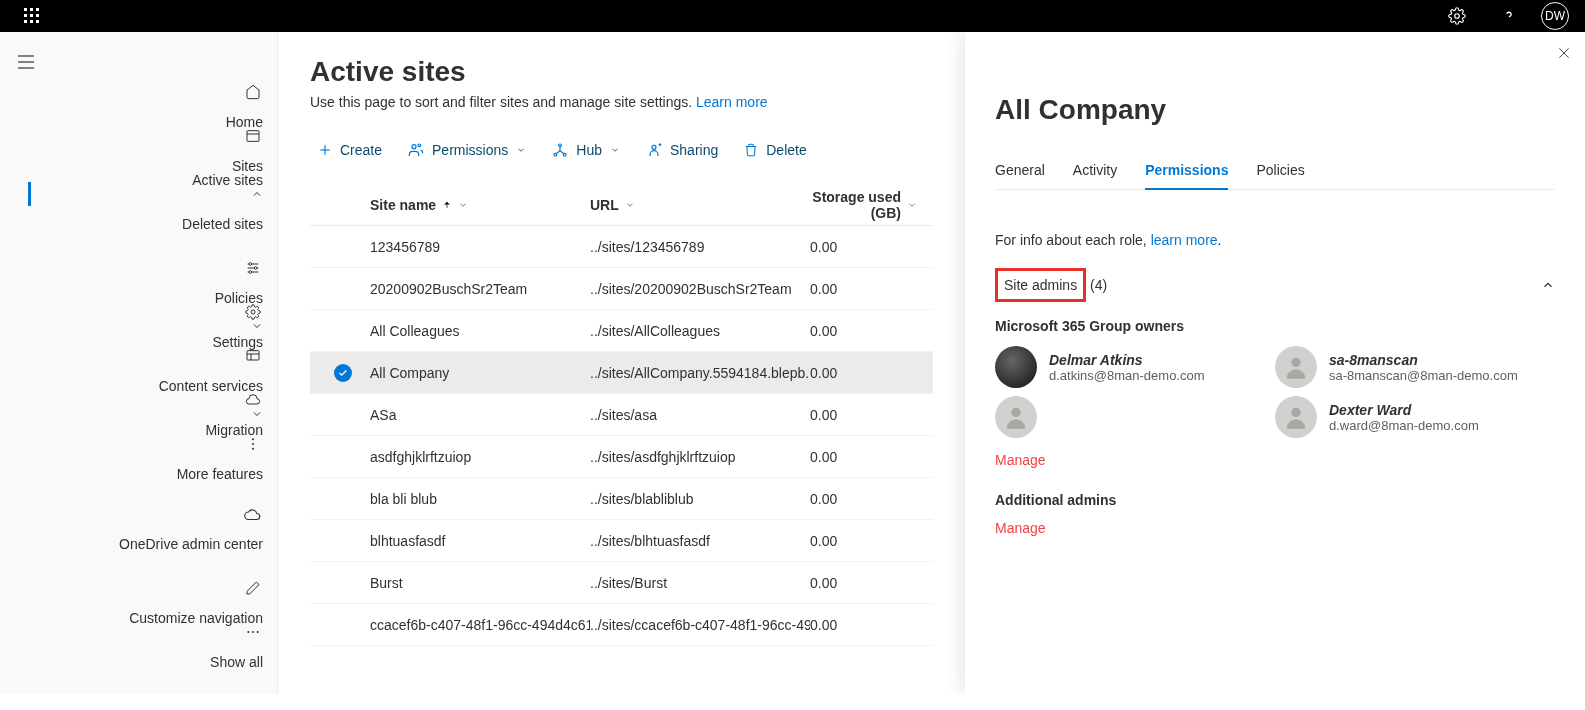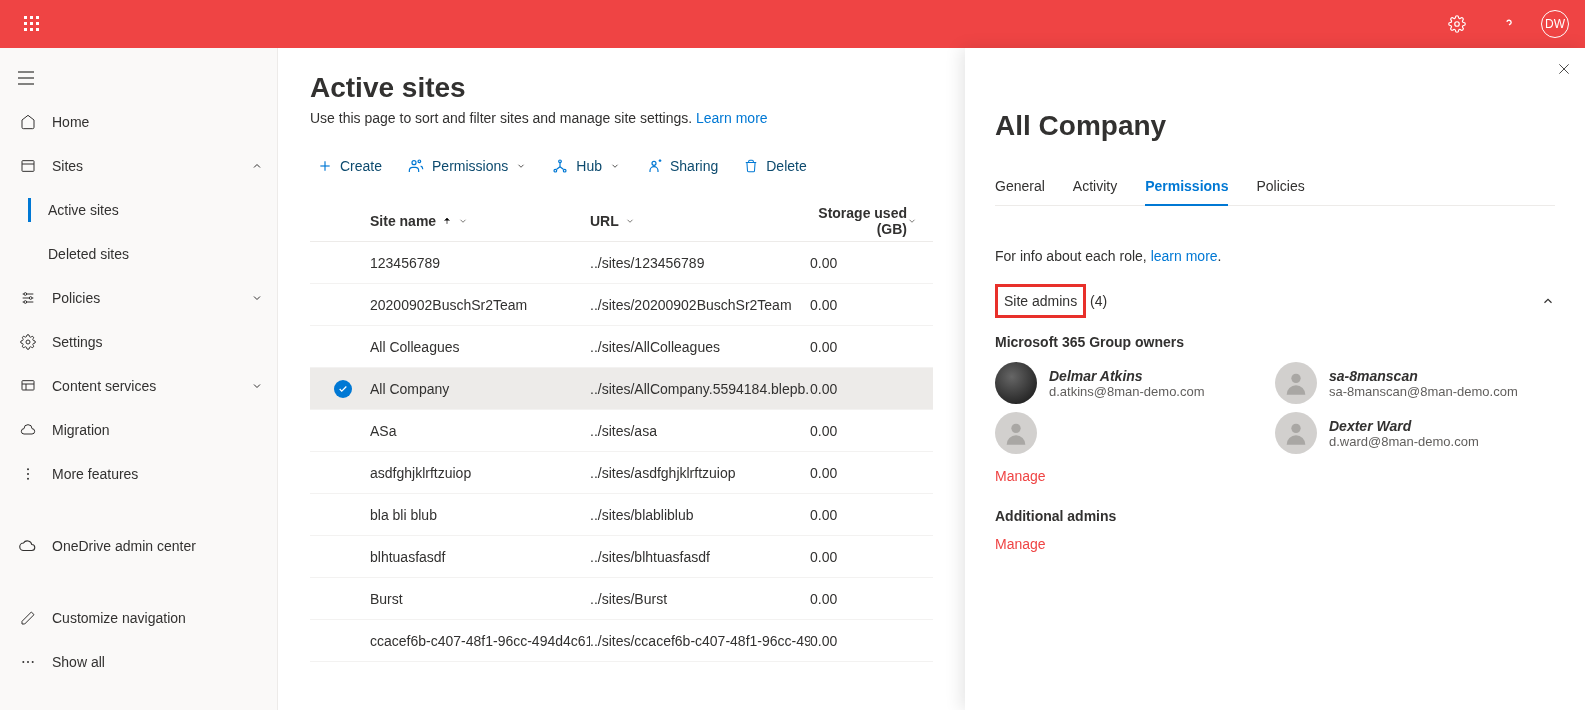"DW" .topbar { background: #ef4444 -> #000000; height: 48px -> 32px }
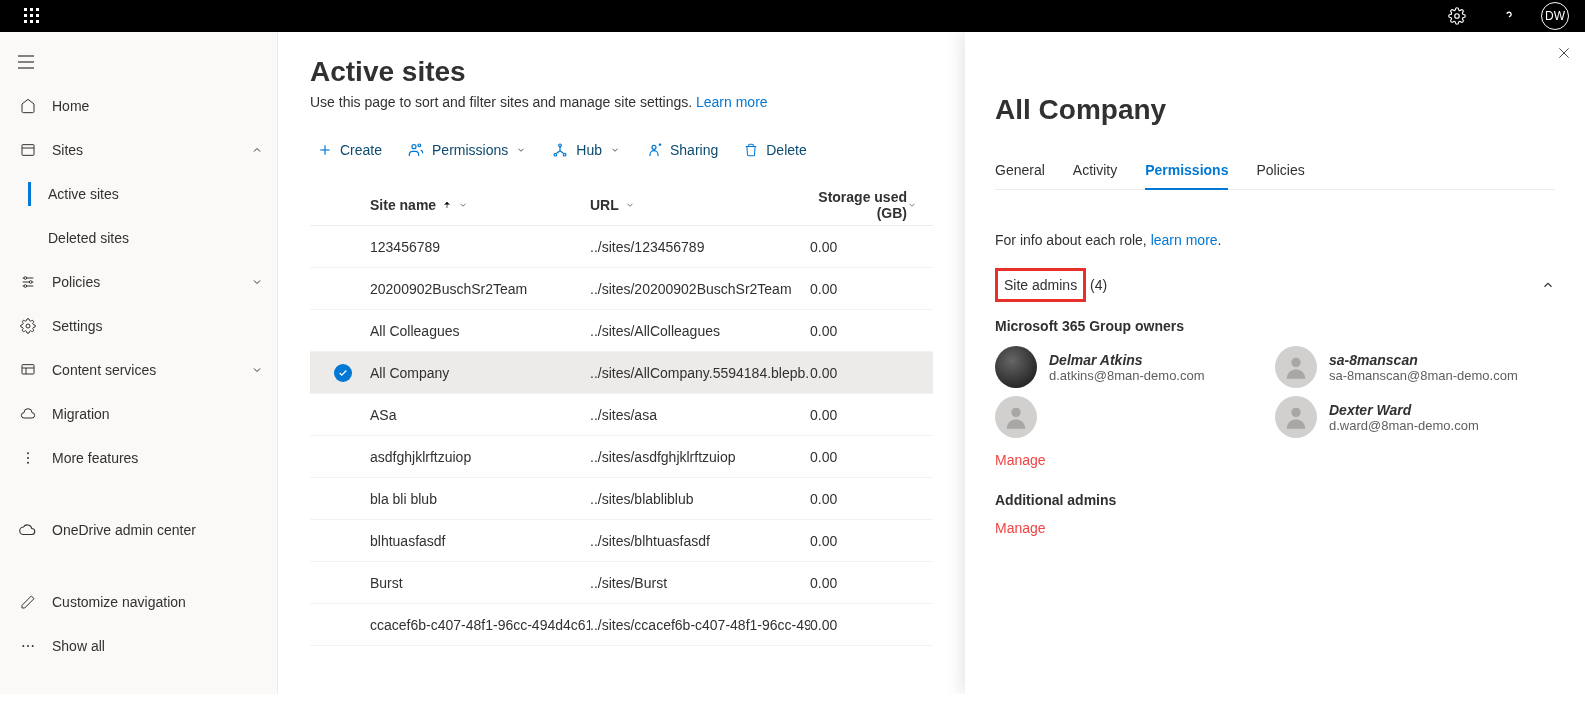"Home" .nav-item { align-items: center -> flex-end; flex-direction: none -> column }
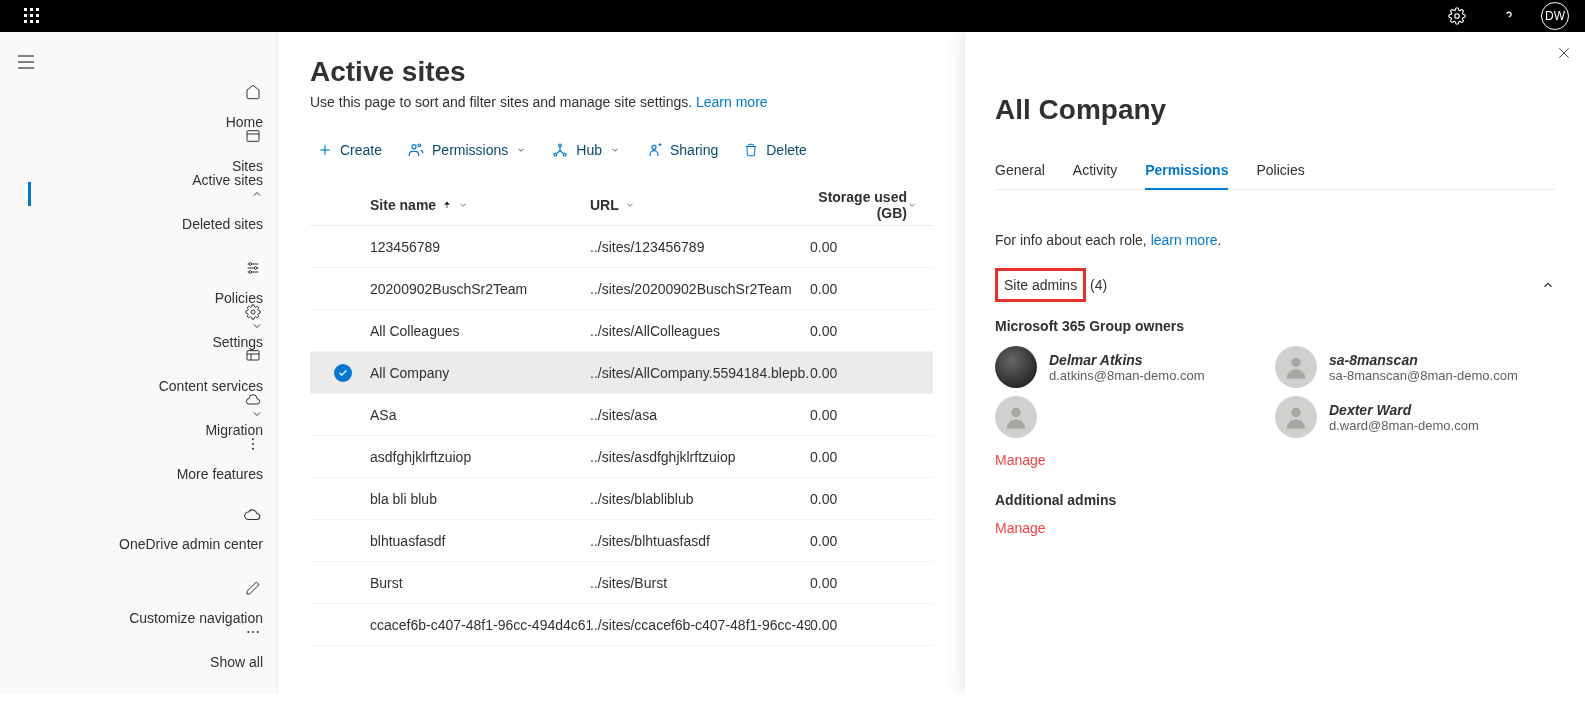"Storage used (GB)" .col-stor { gap: 0 -> 6px }
